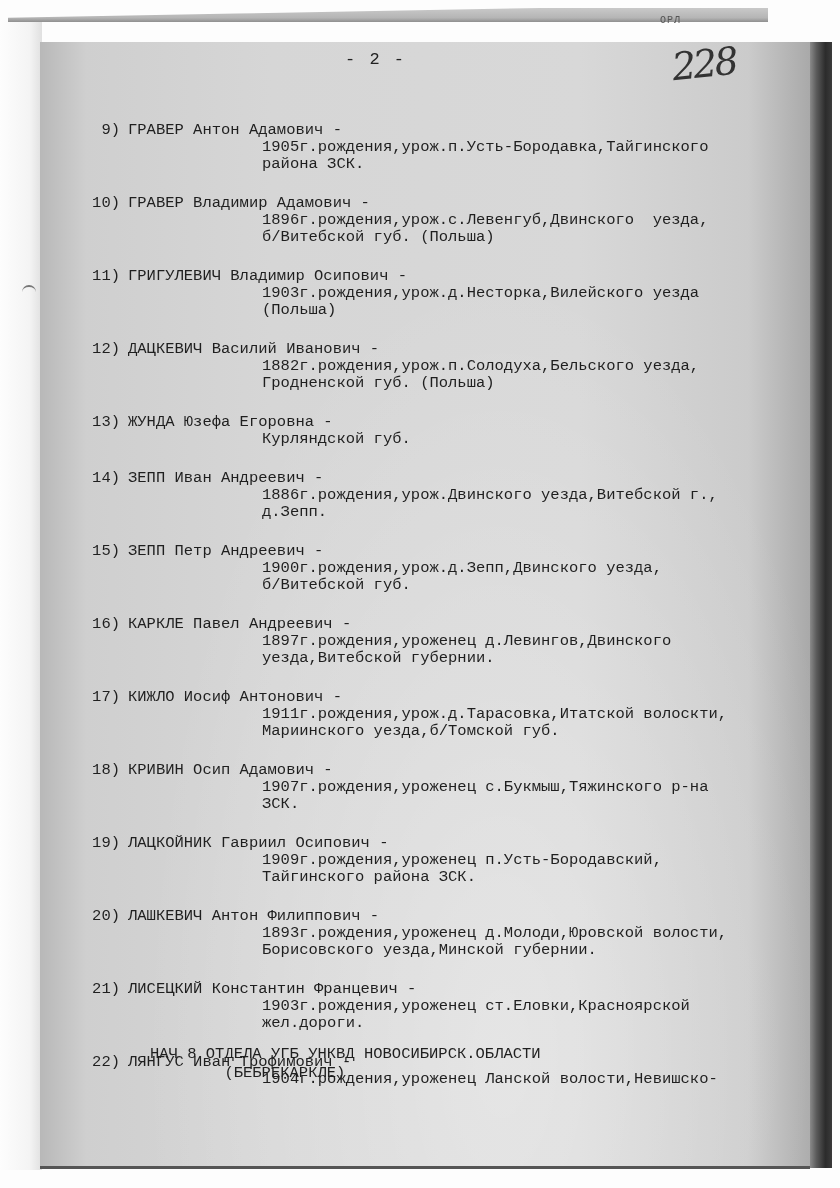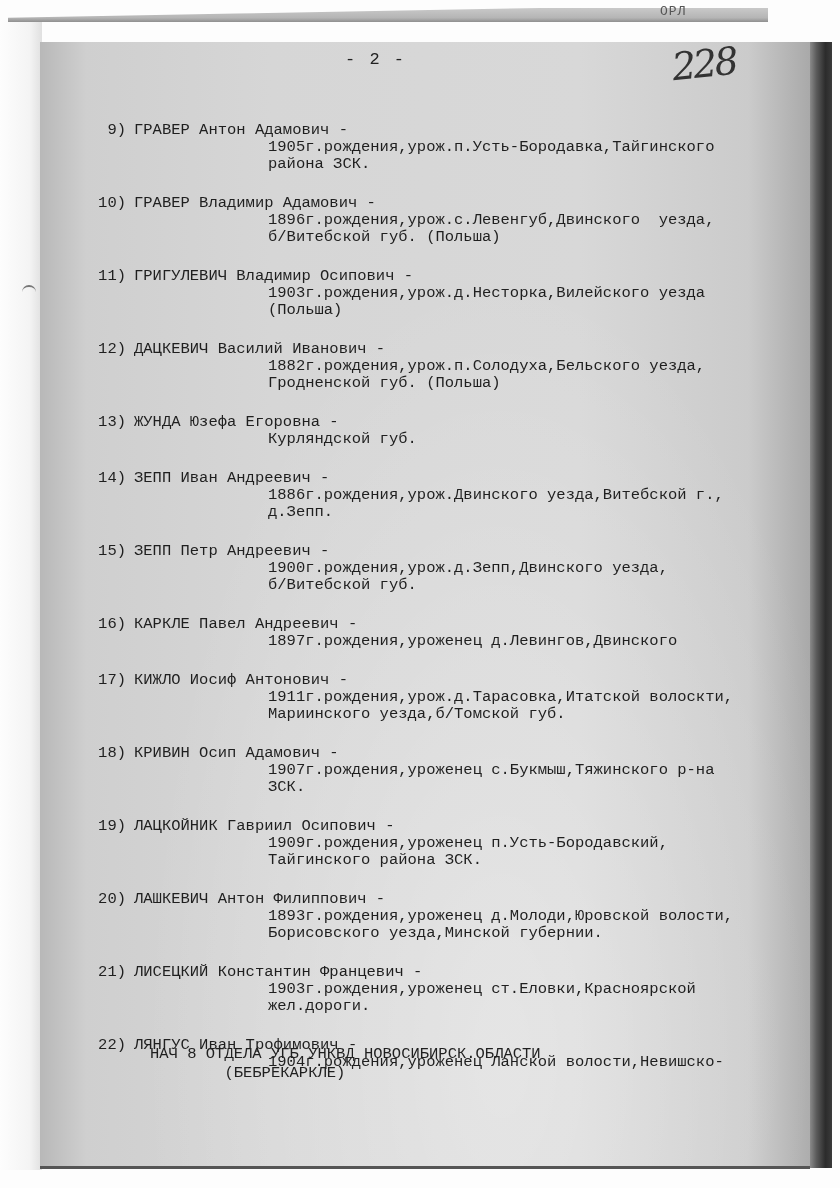"ОРЛ" .top-strip-mark { font-size: 13px -> 10px; top: 4px -> 15px }
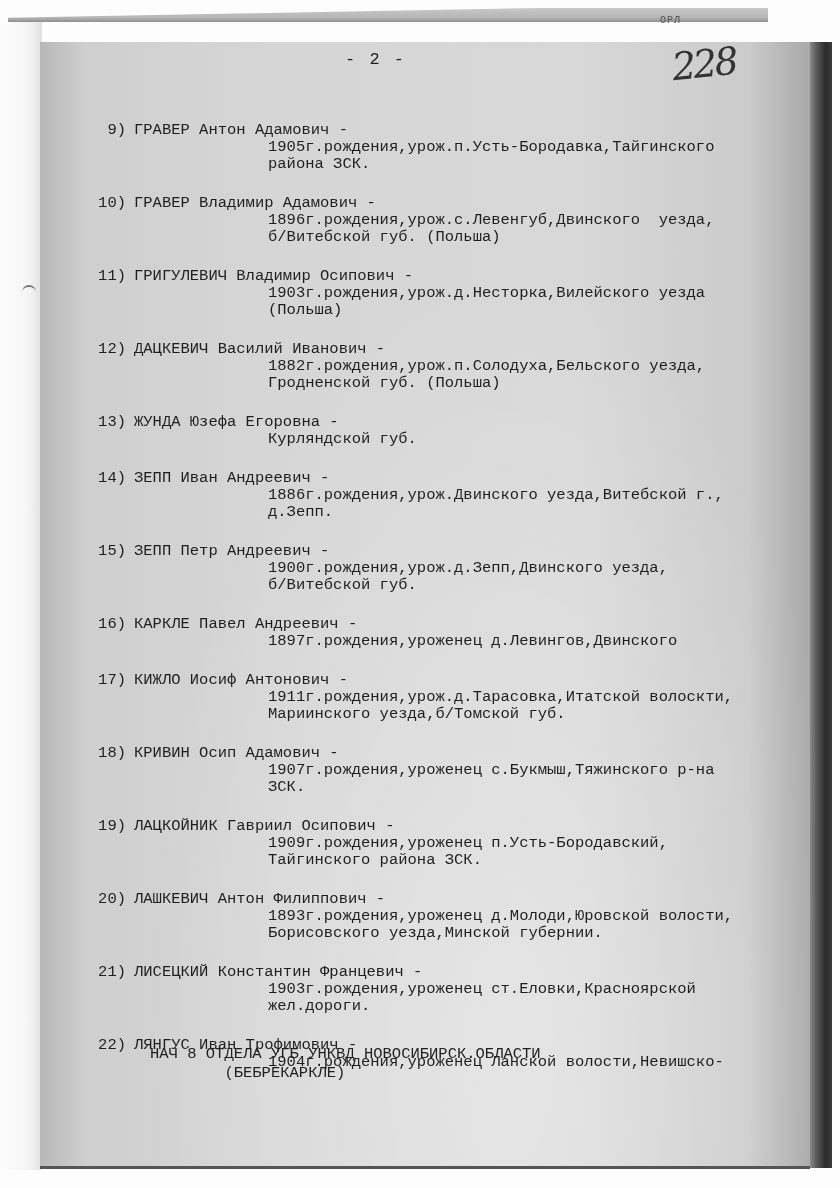"9) ГРАВЕР Антон Адамович -" .entries { left: 90px -> 84px }
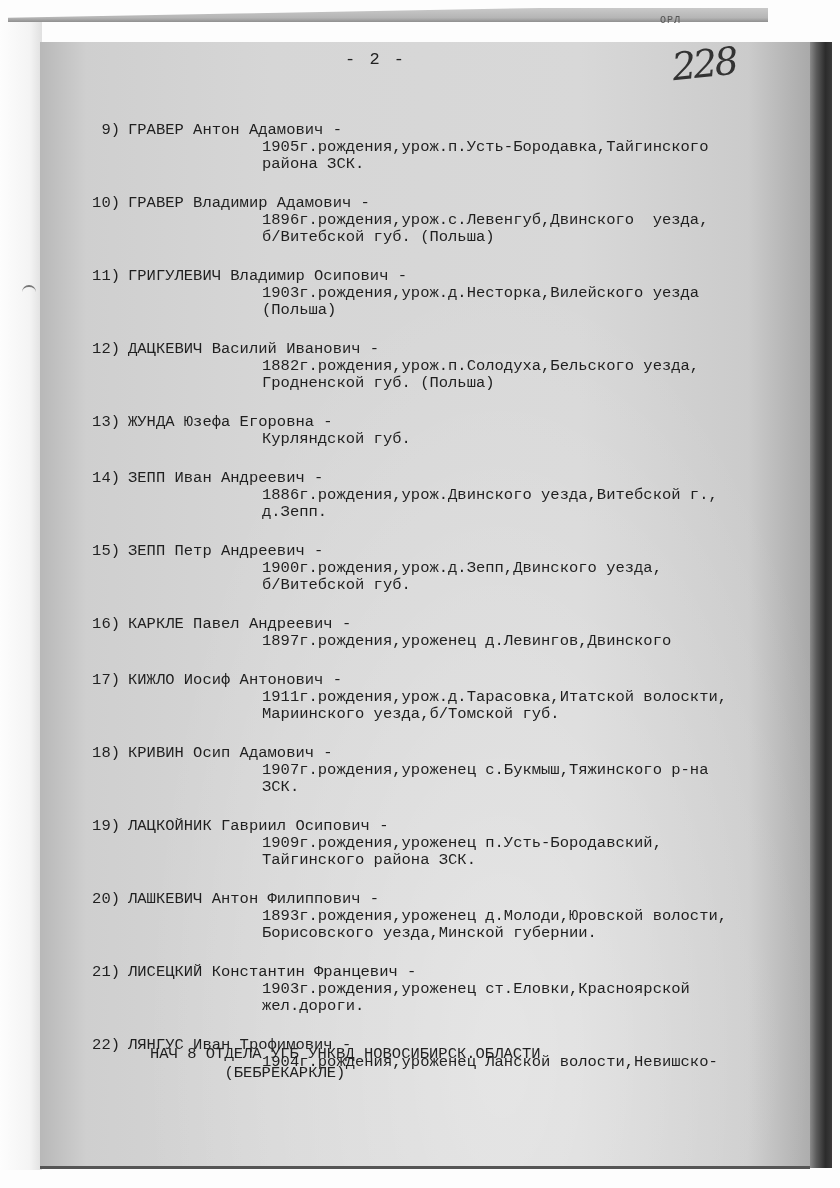"уезда,Витебской губернии." div.entry-line { html: none -> <div>уезда,Витебской губернии.</div> }
